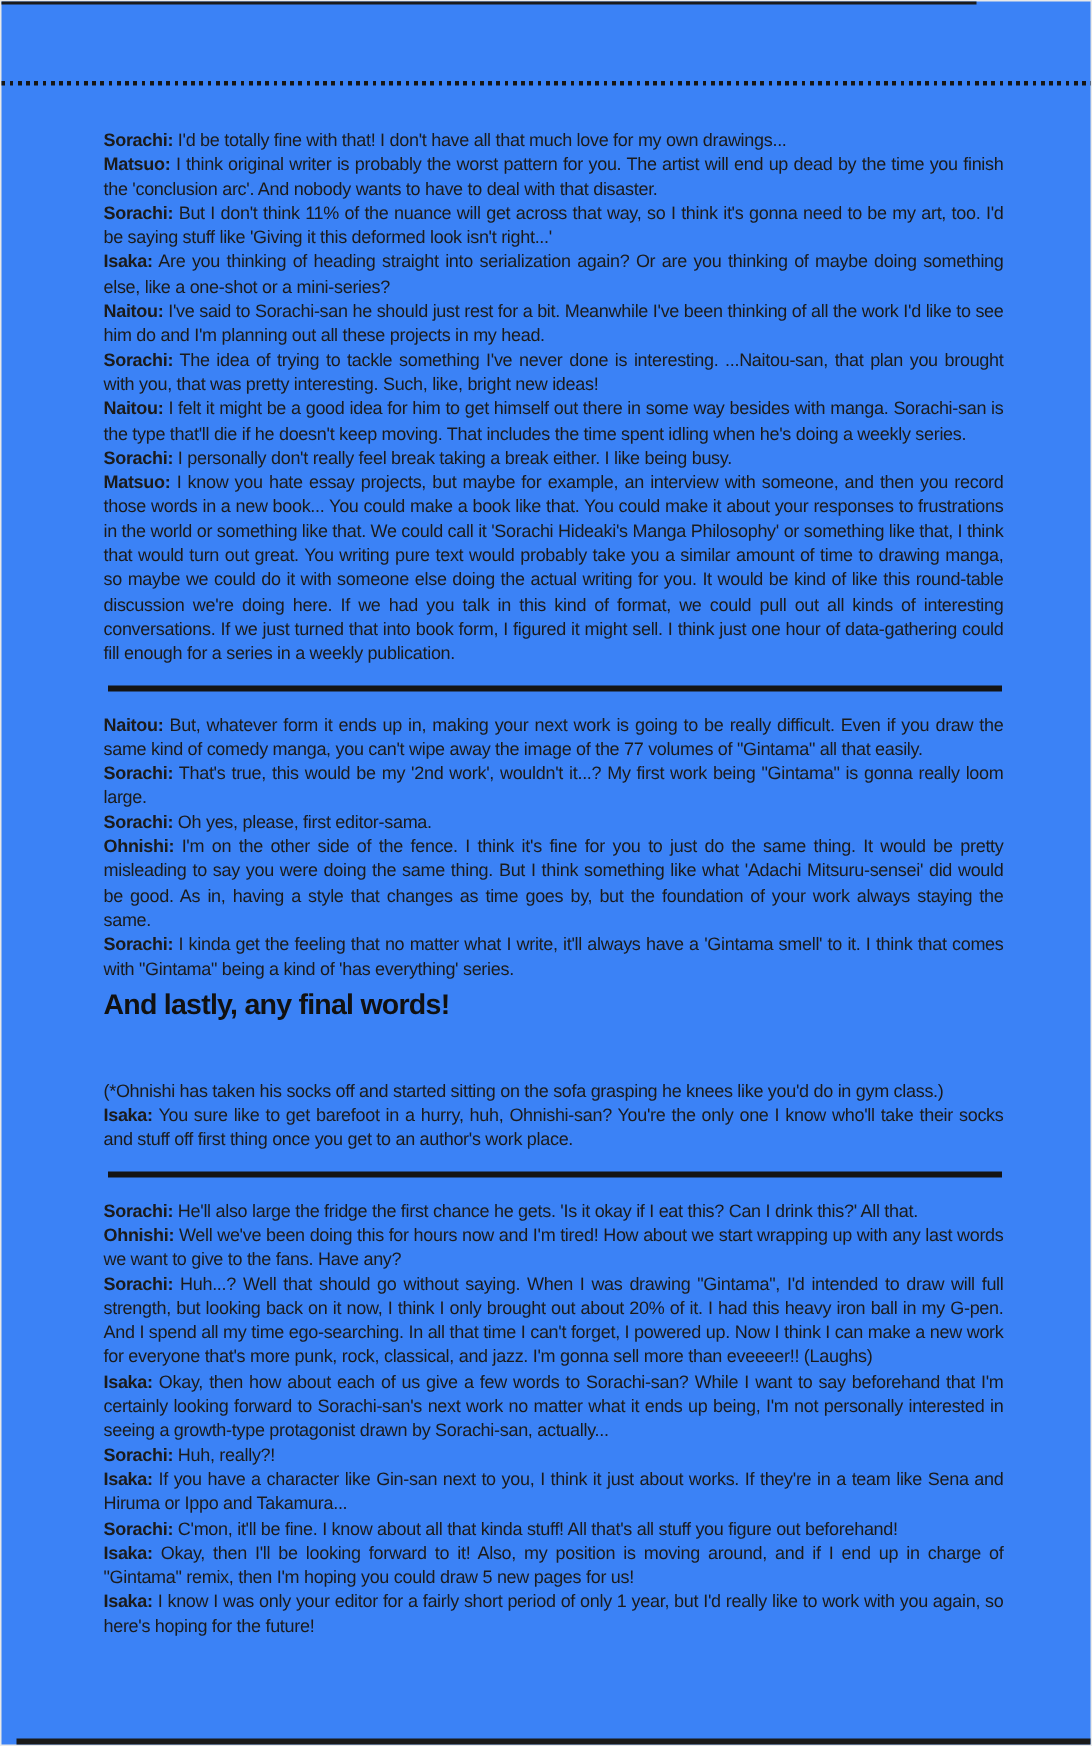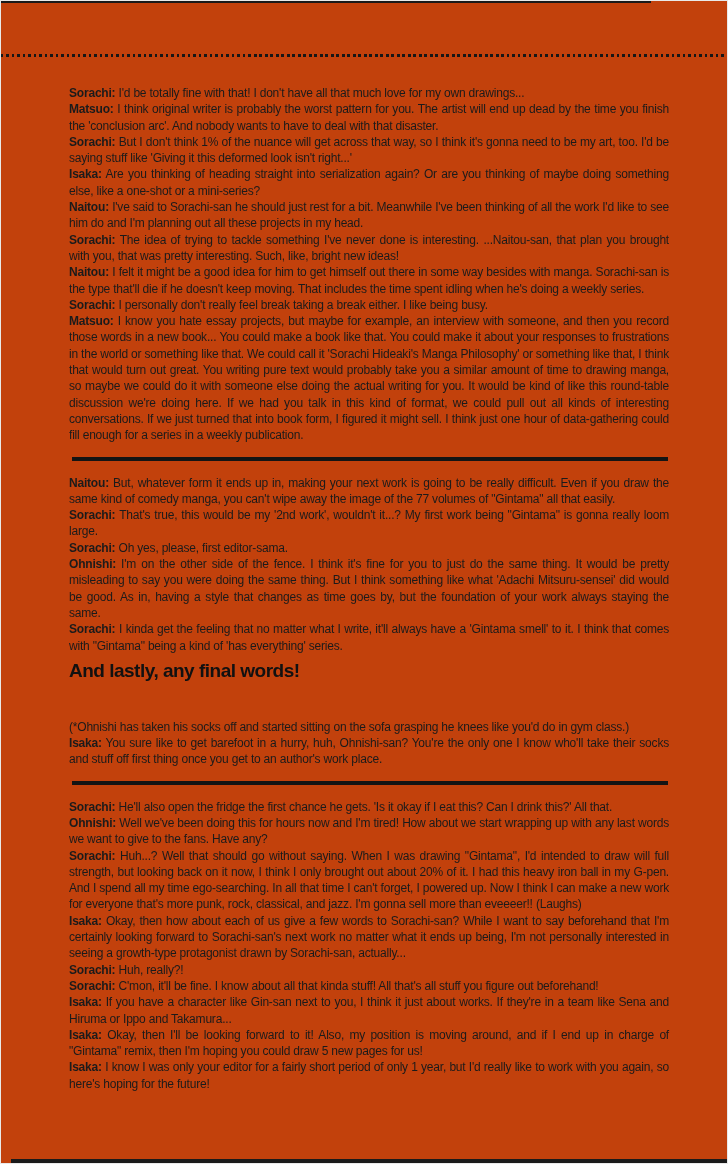"Sorachi: I'd be totally fine" .page { background: #c2410c -> #3b82f6 }
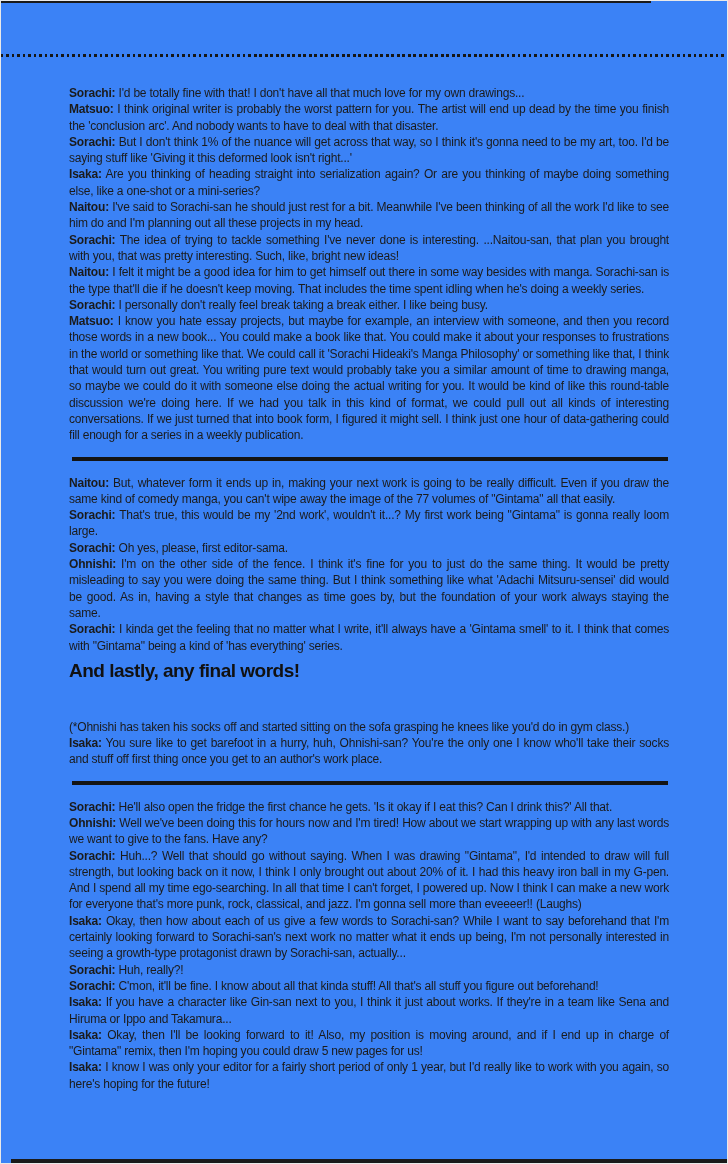"But I don't think 1%" span { text: 1% -> 11% }
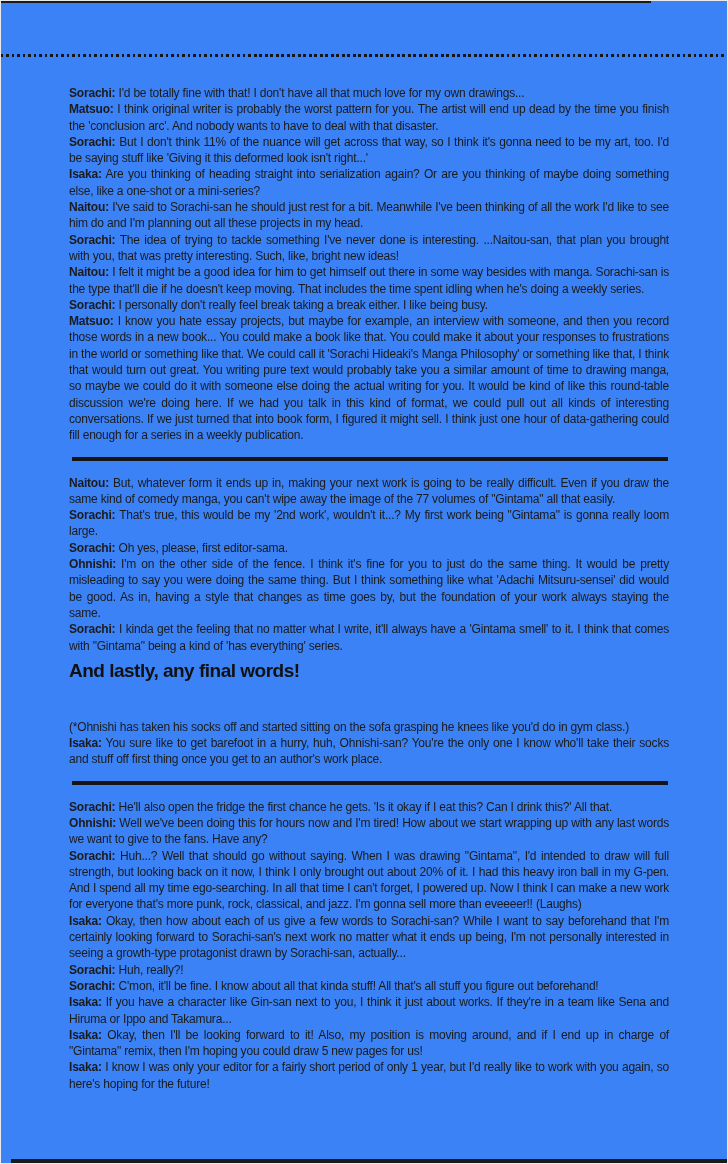"He'll also open the fridge" span { text: open -> large }
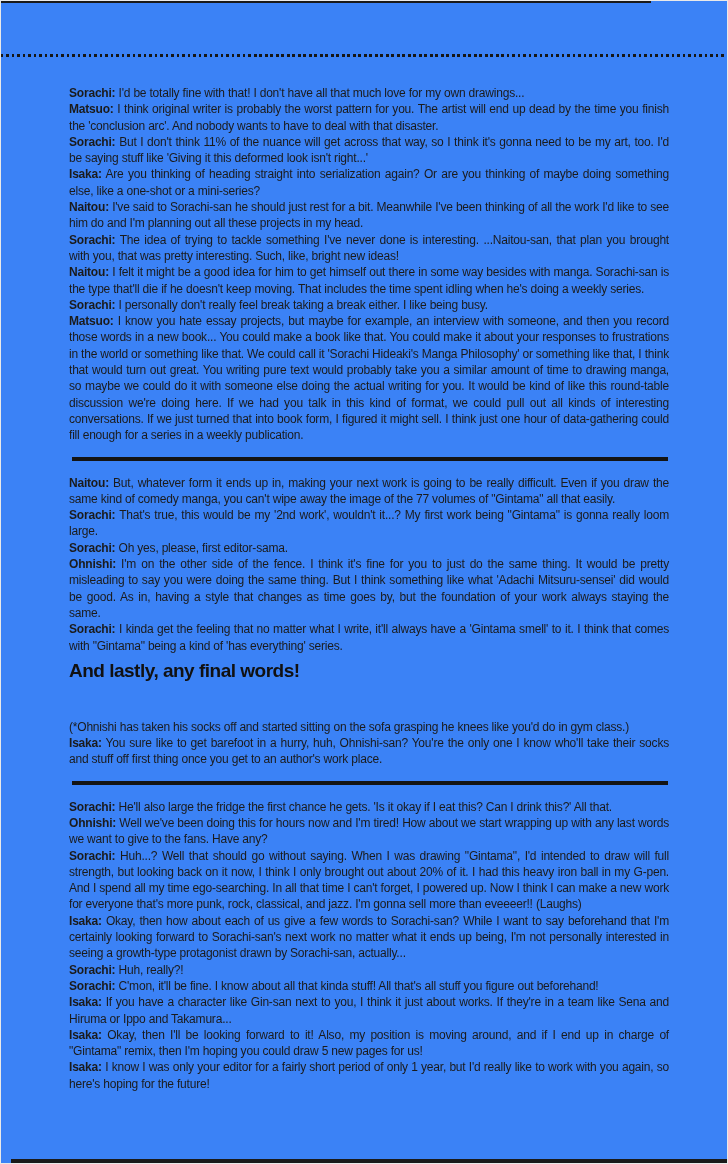"Sorachi: C'mon, it'll be fine." p { order: before "Isaka: If you have a" -> after "Isaka: If you have a" }
